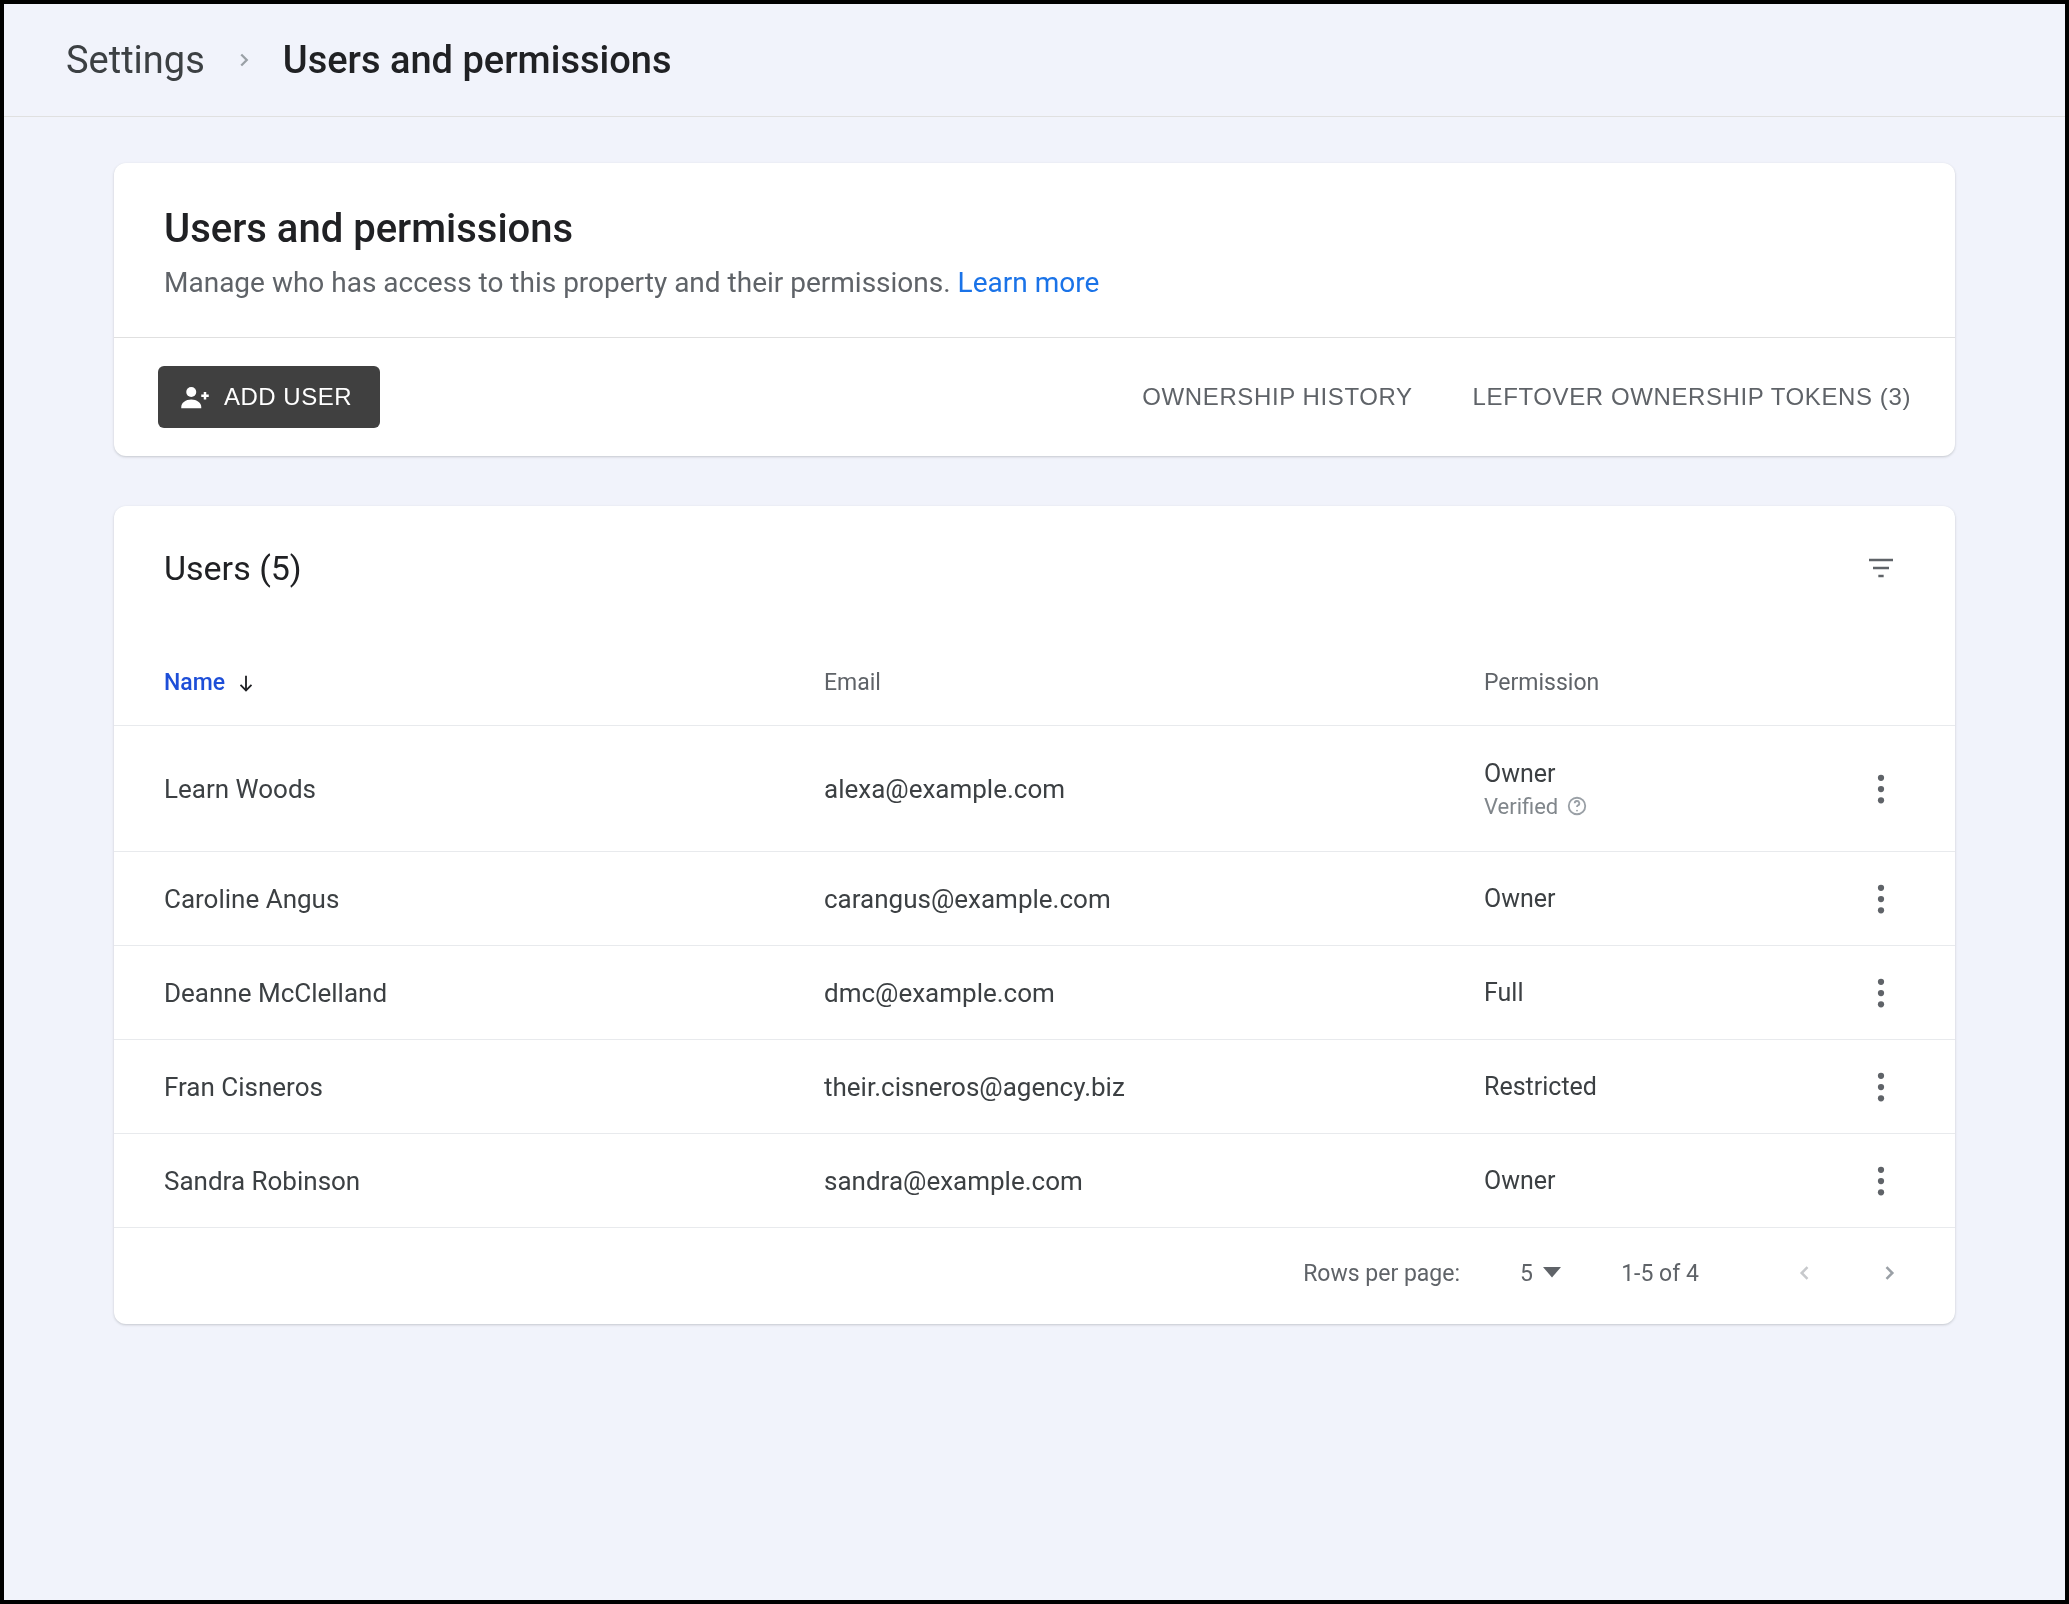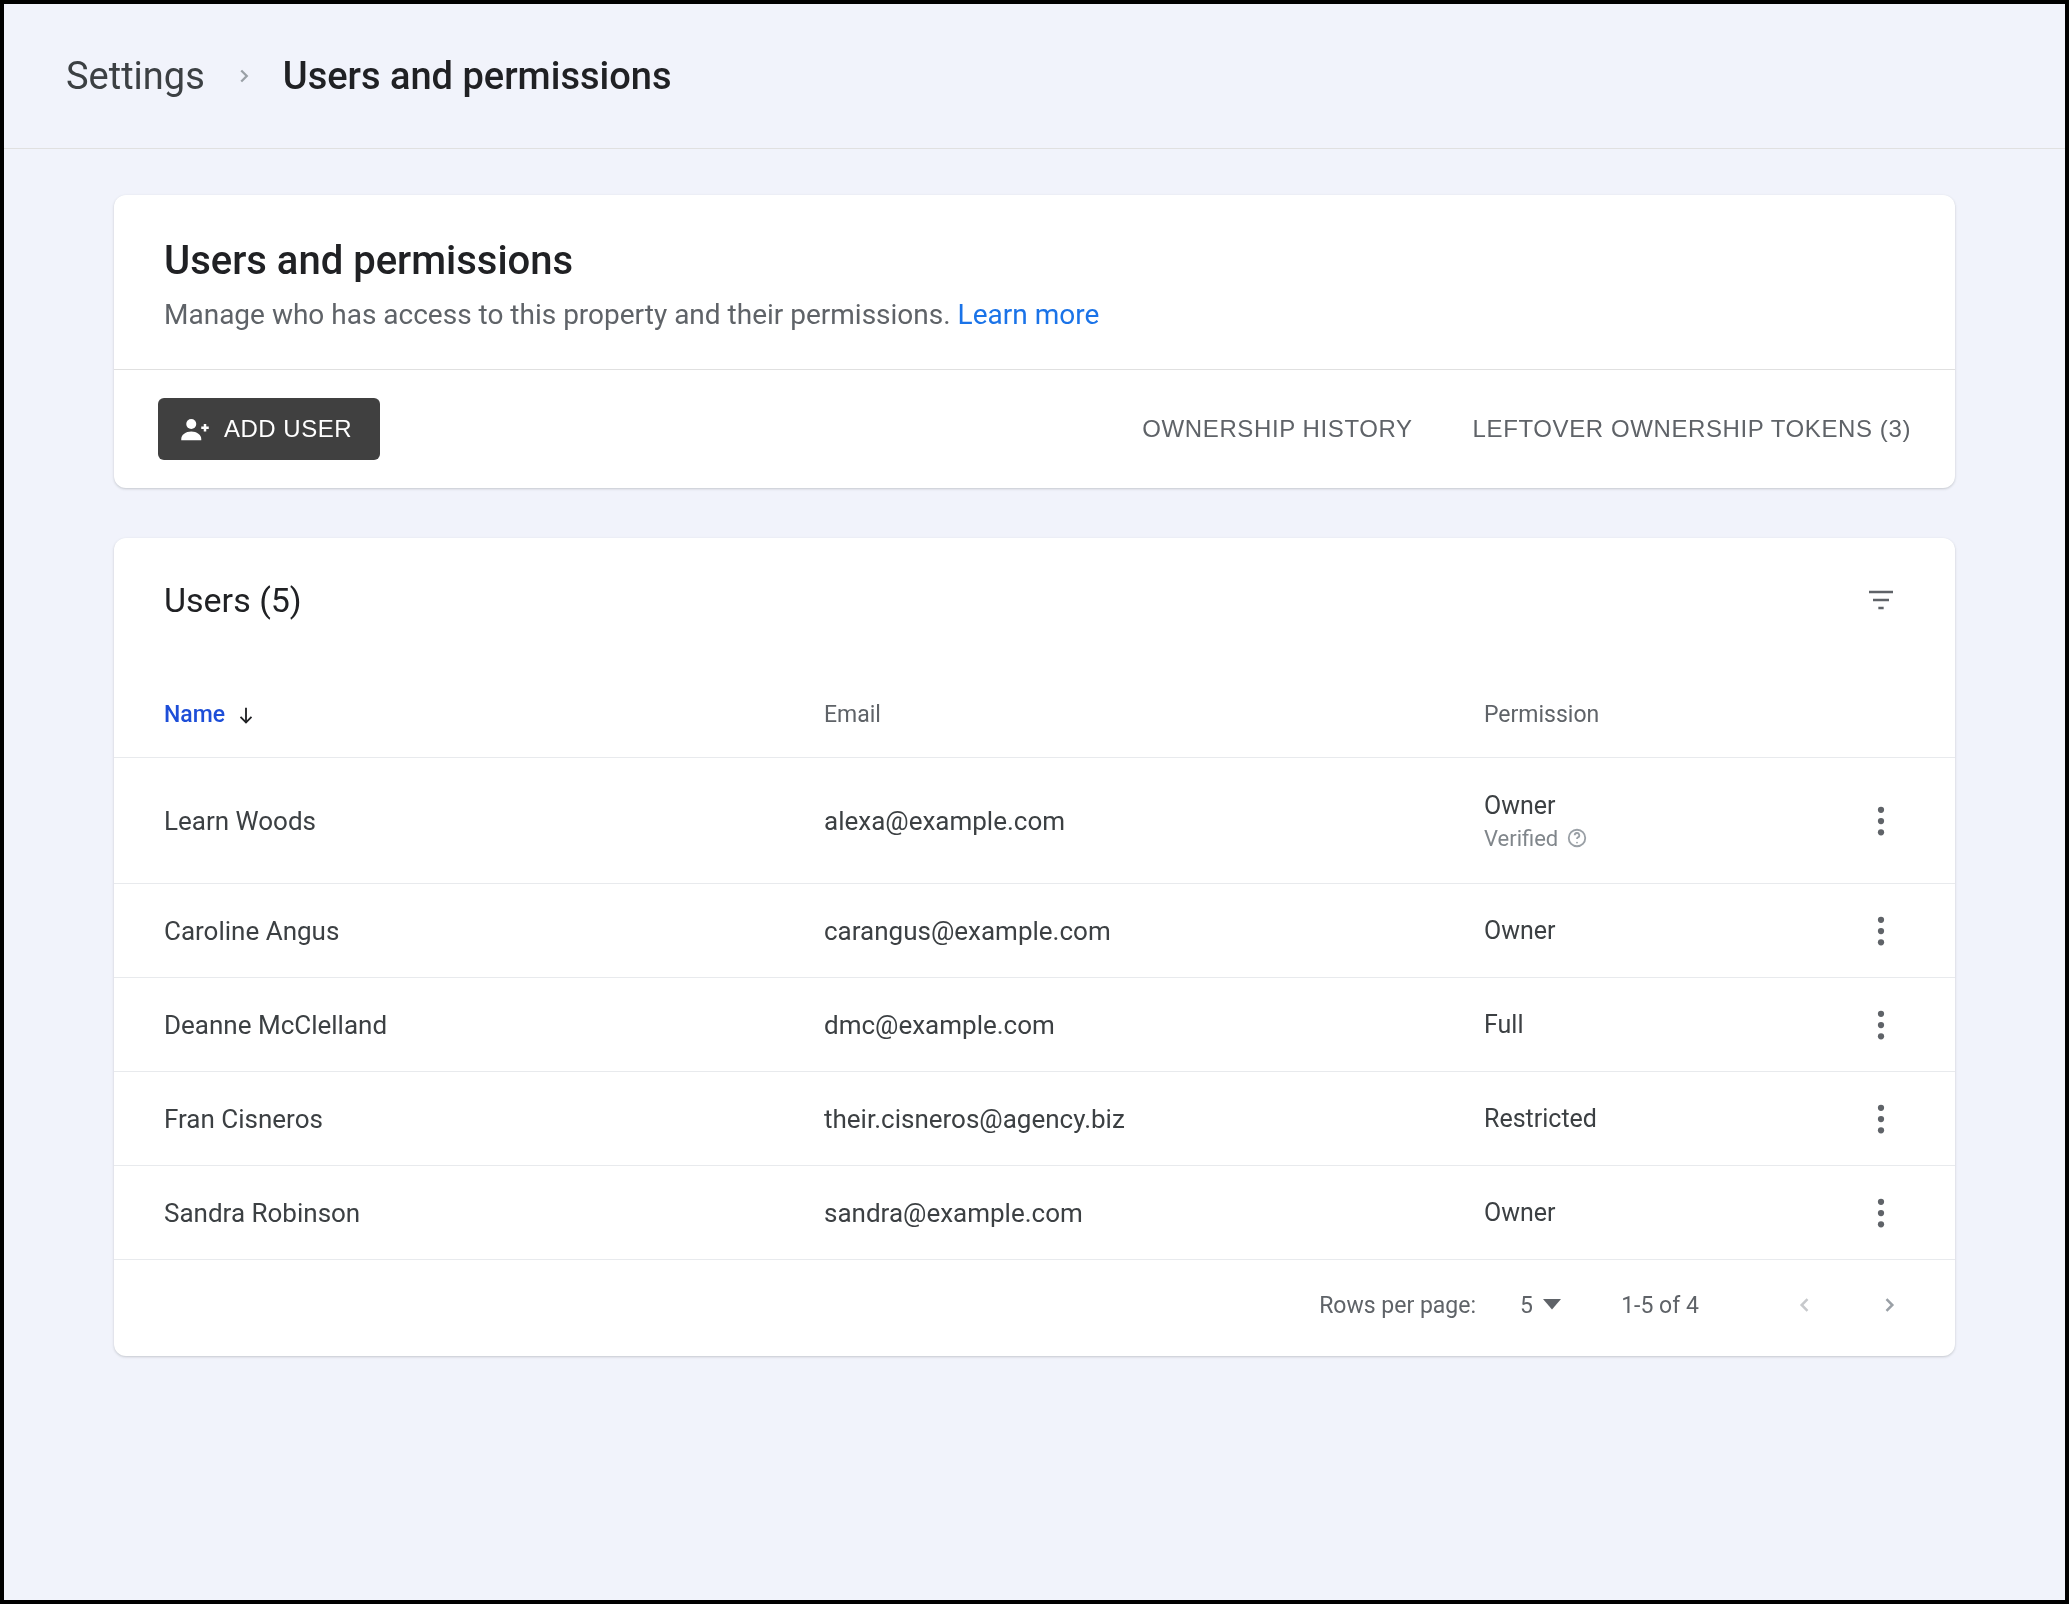"Settings" .breadcrumb { padding: 50px 62px -> 34px 62px }
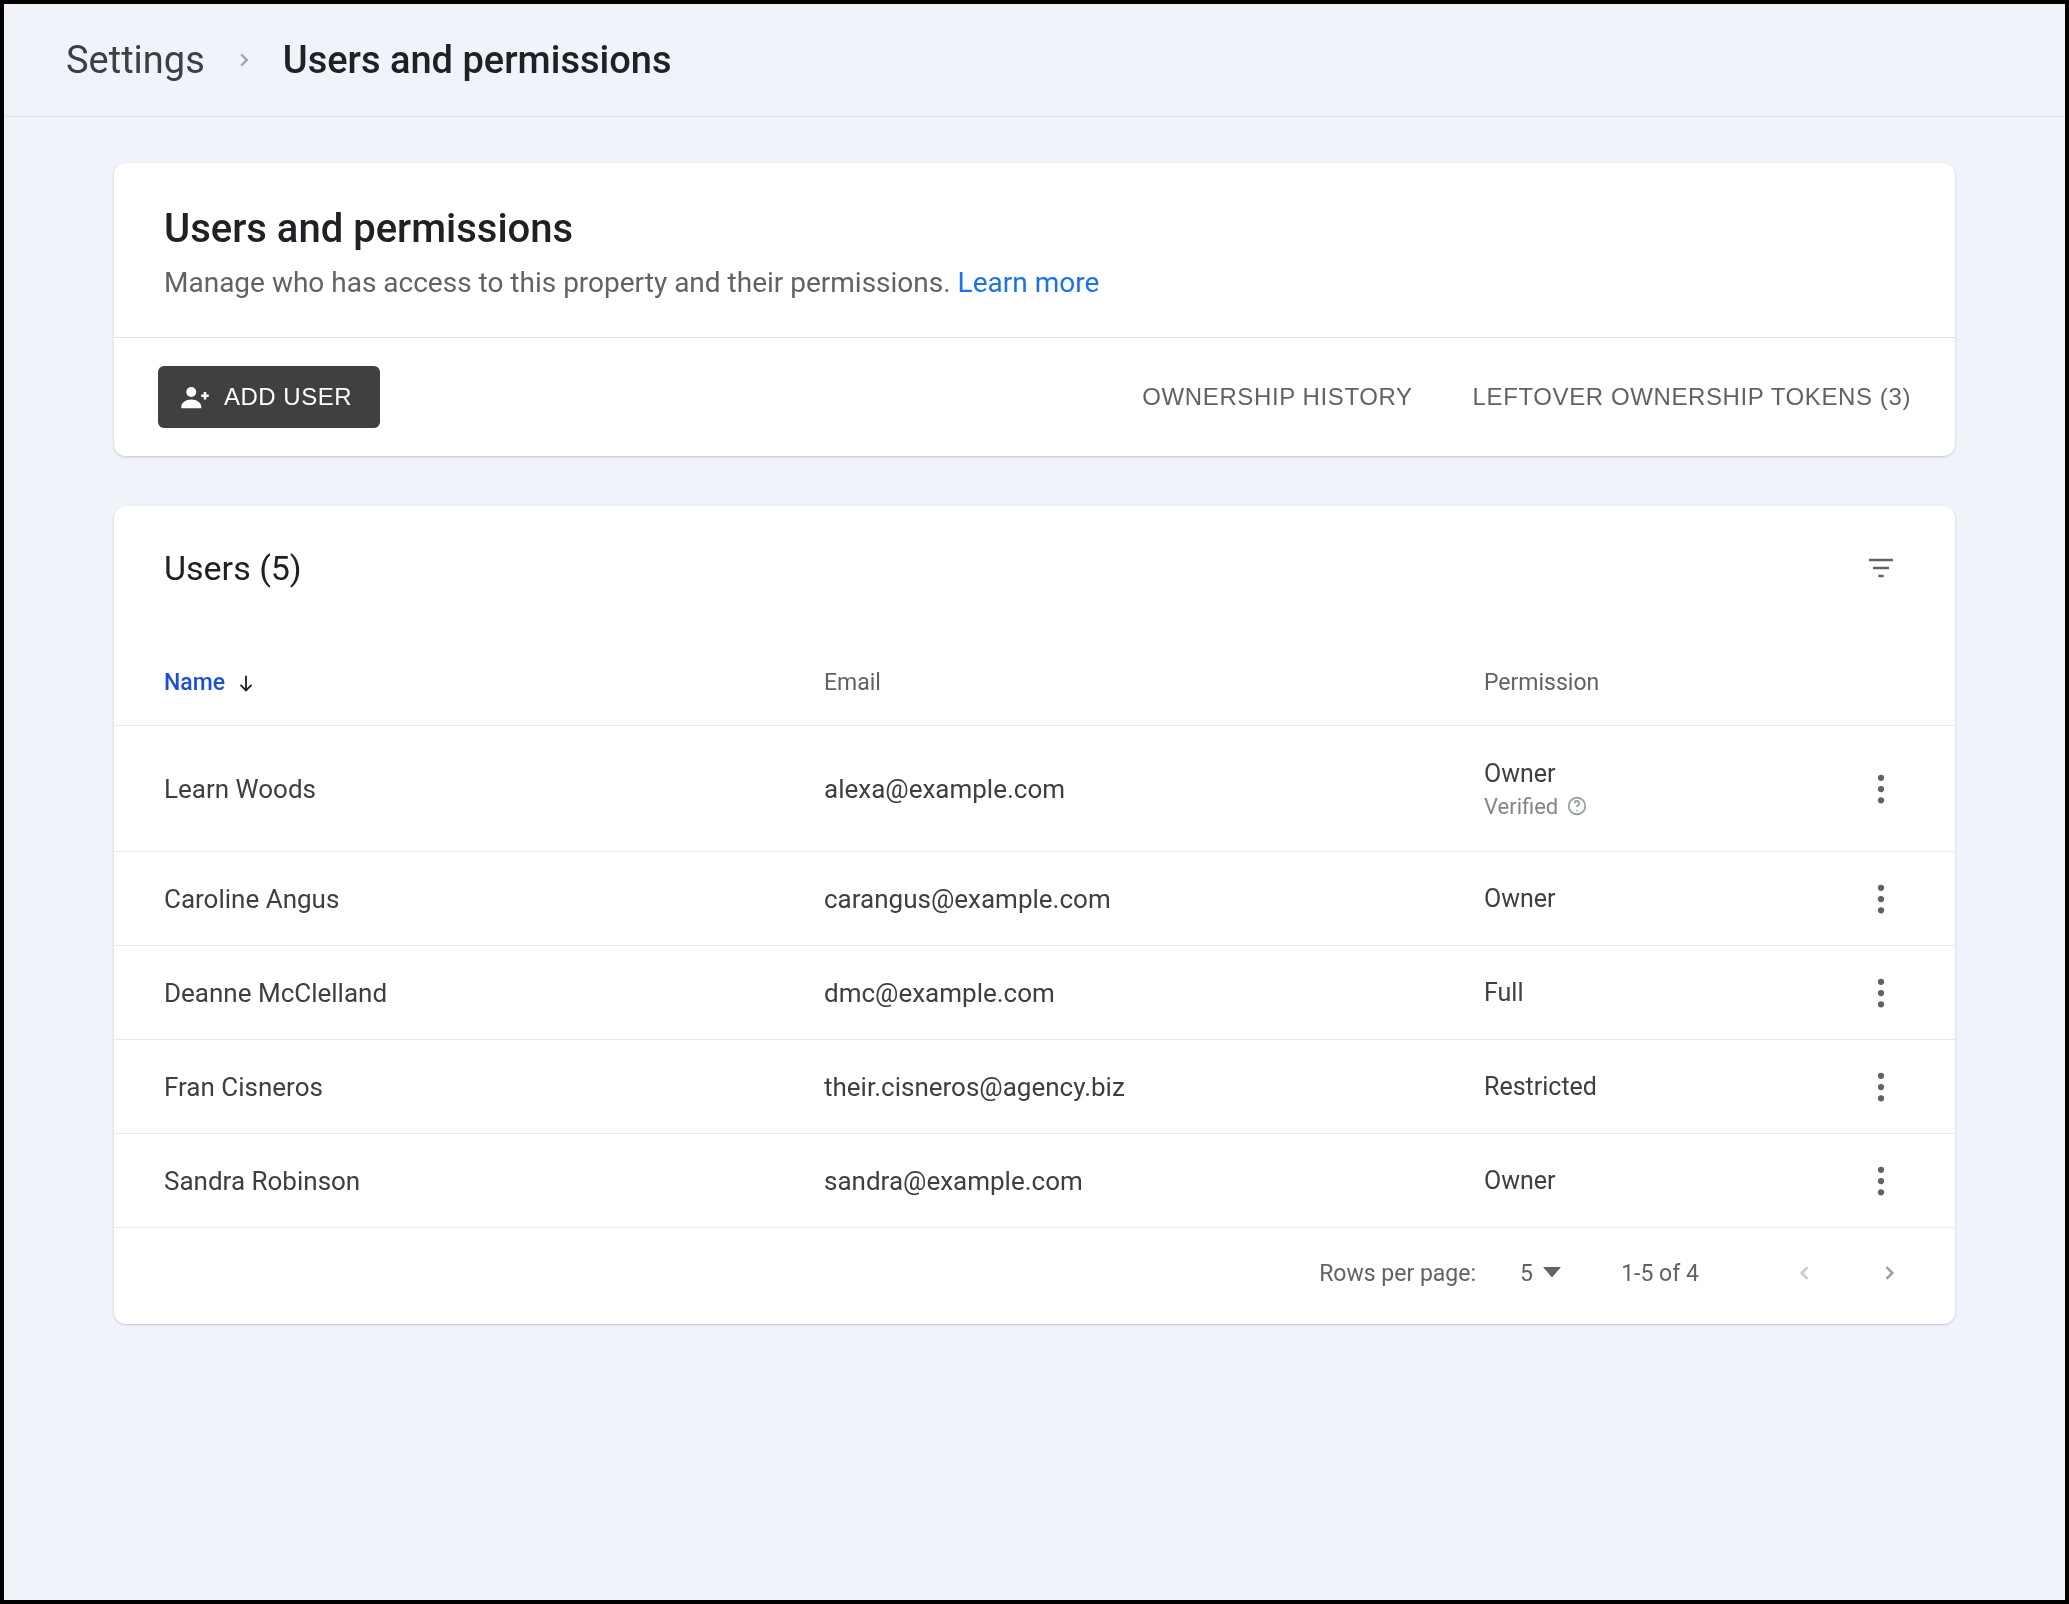"Rows per page:" .rpp { gap: 44px -> 60px }
